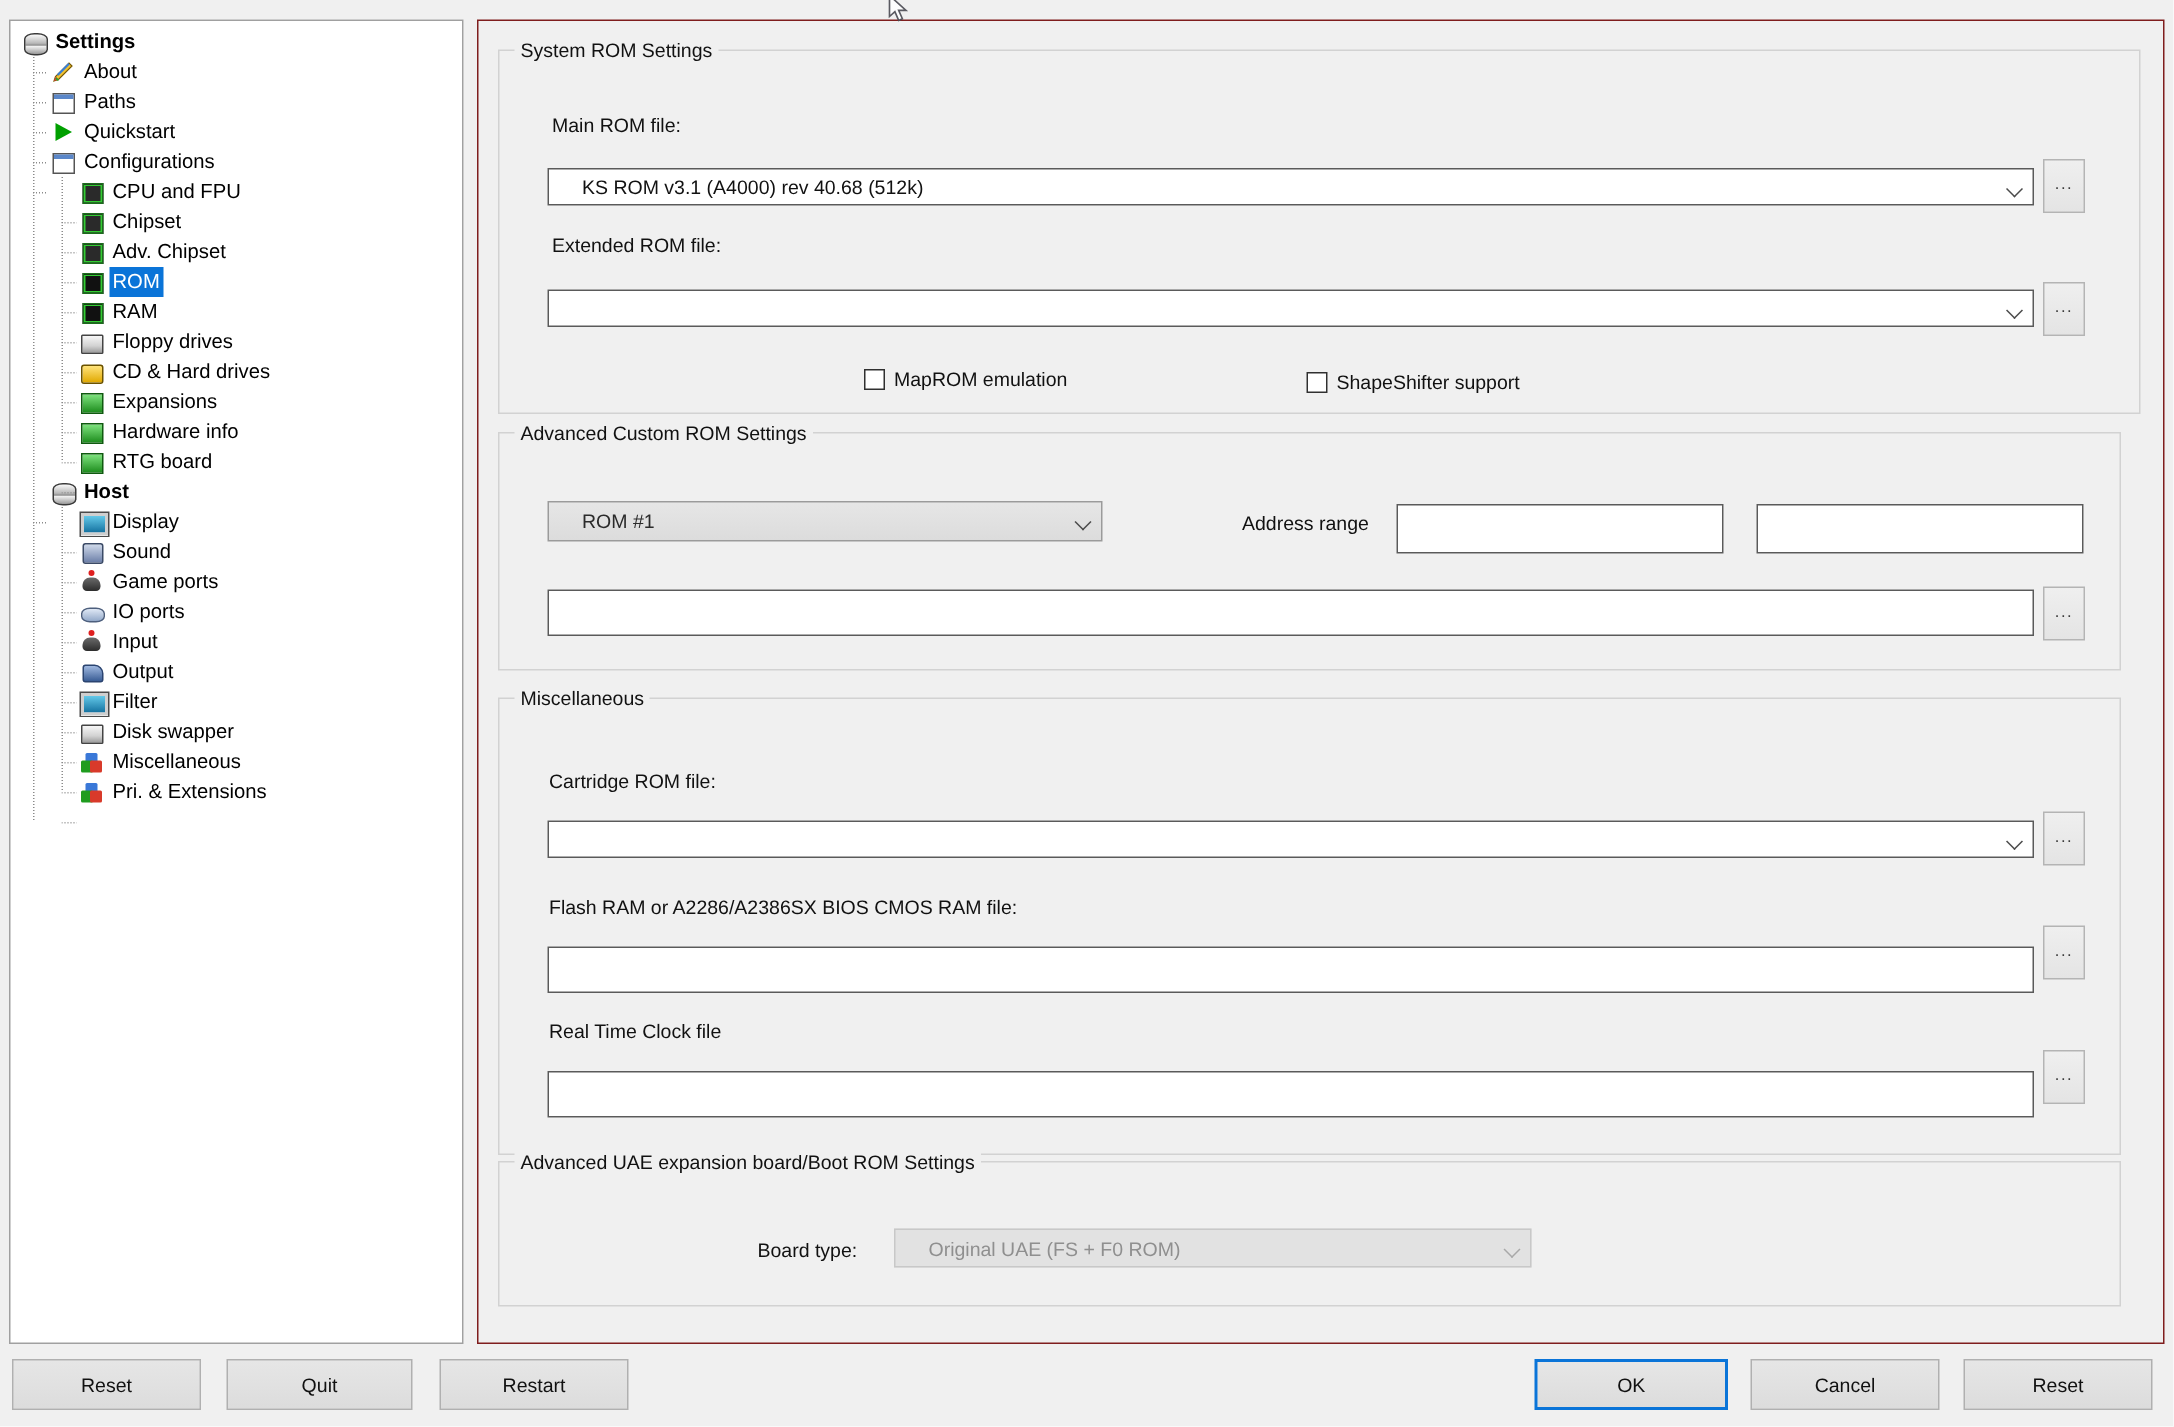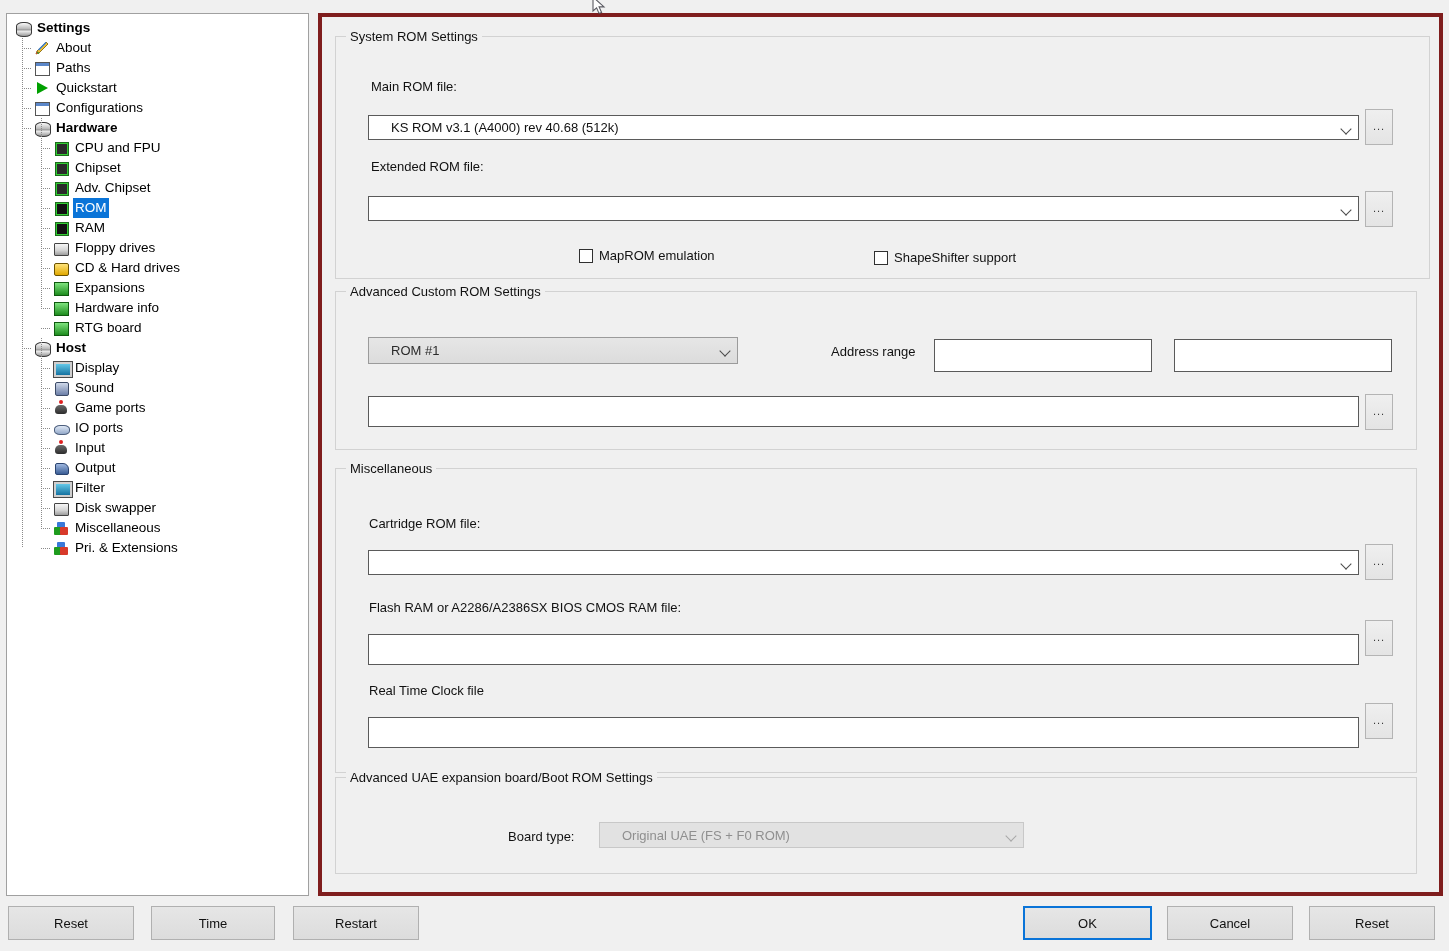"System ROM Settings" #pane { border: 4px solid #7f1d1d -> 1px solid #7f1d1d }
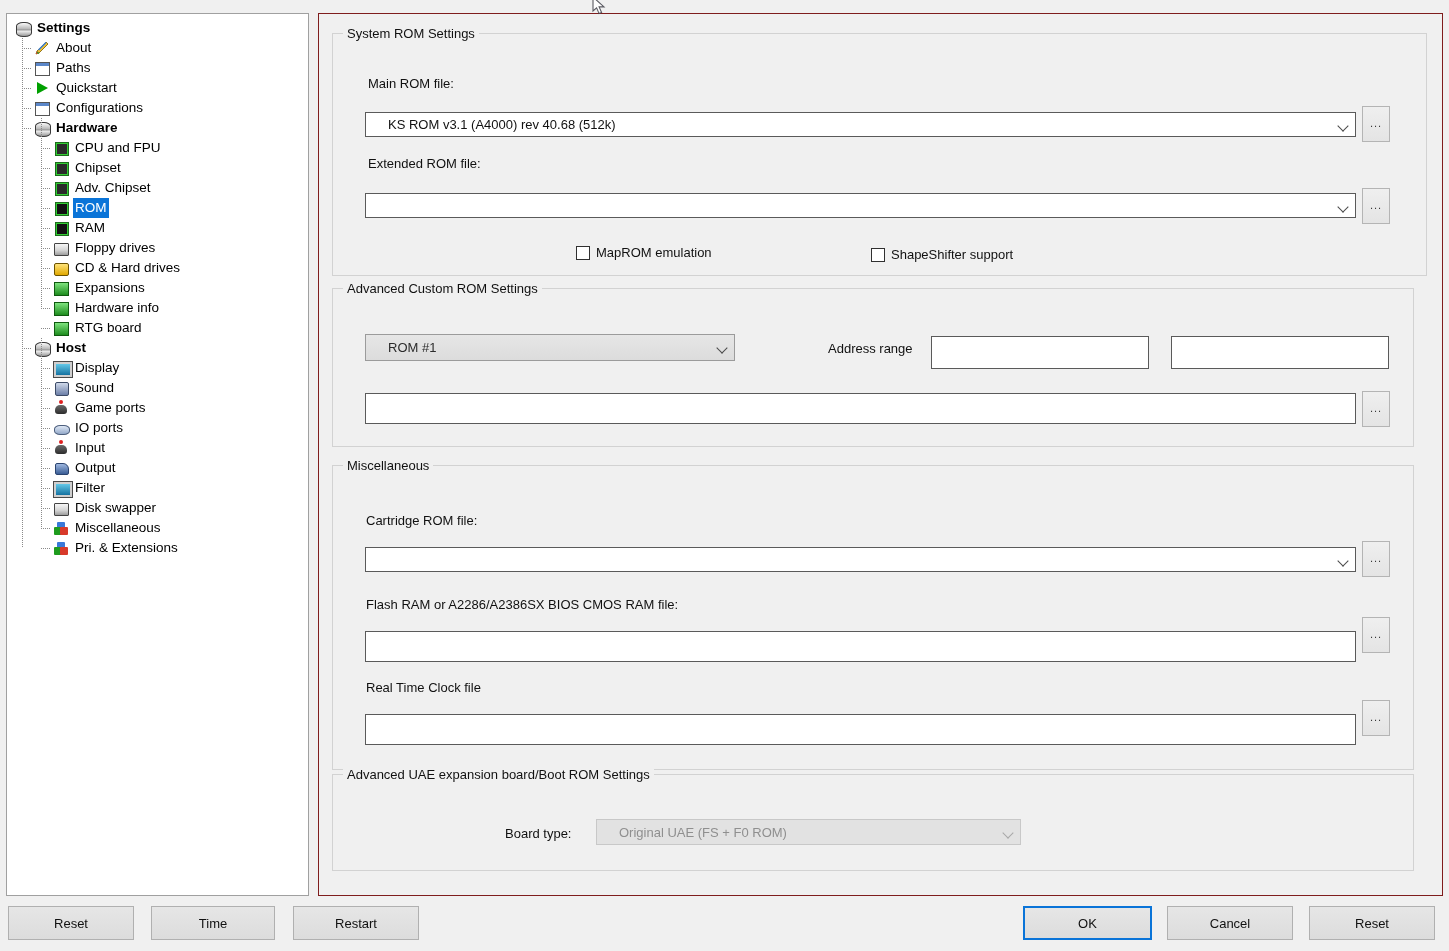"Hardware" div.tree-node { html: <div><span><span></span></span><span>Hardware</span></div> -> none }
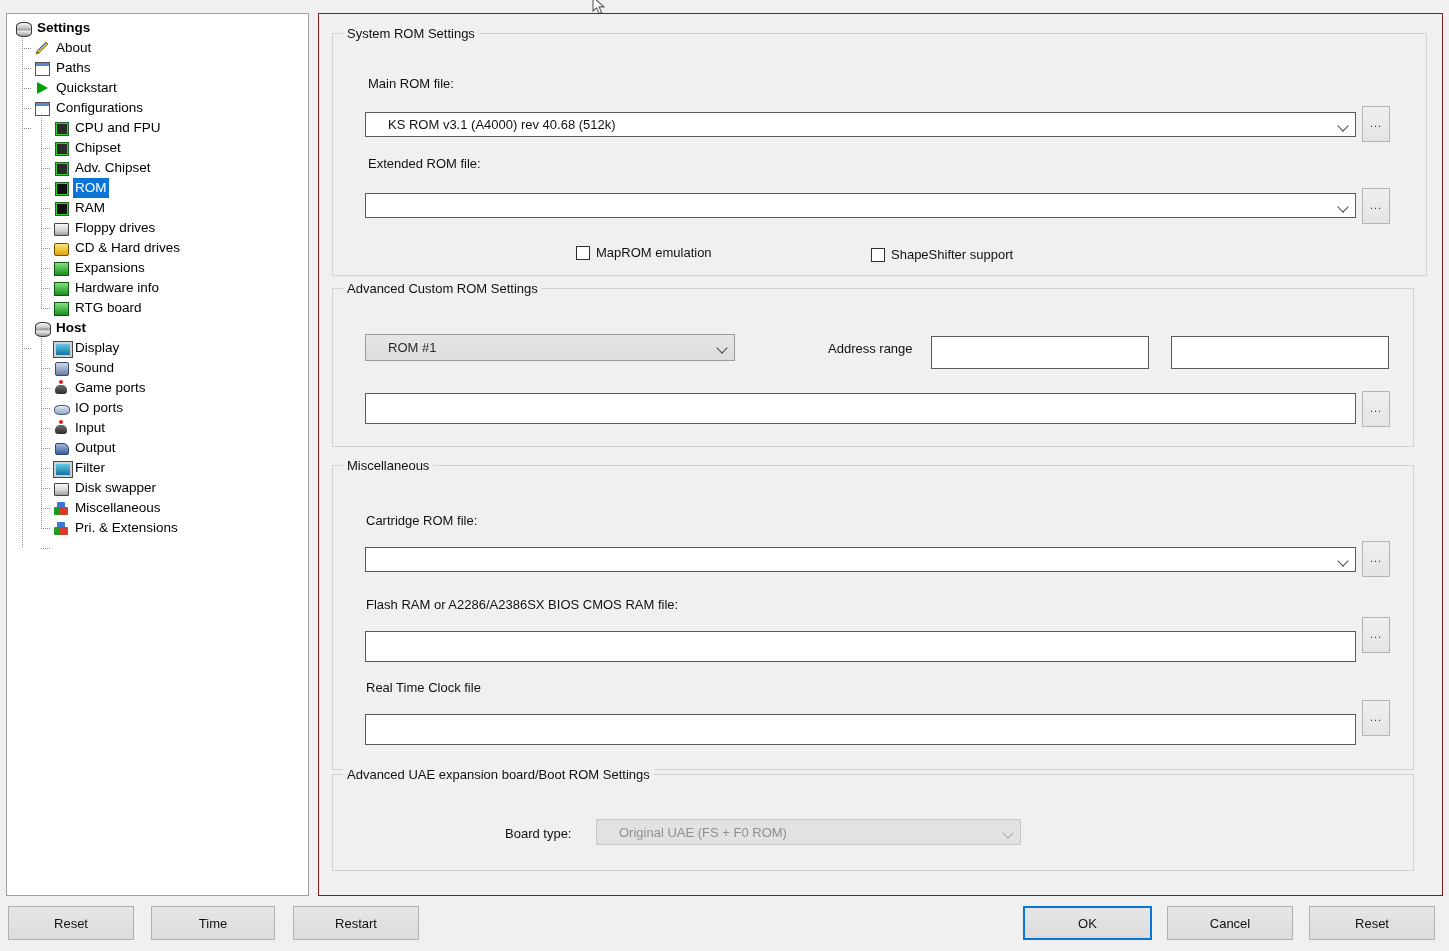"Time" span { text: Time -> Quit }
